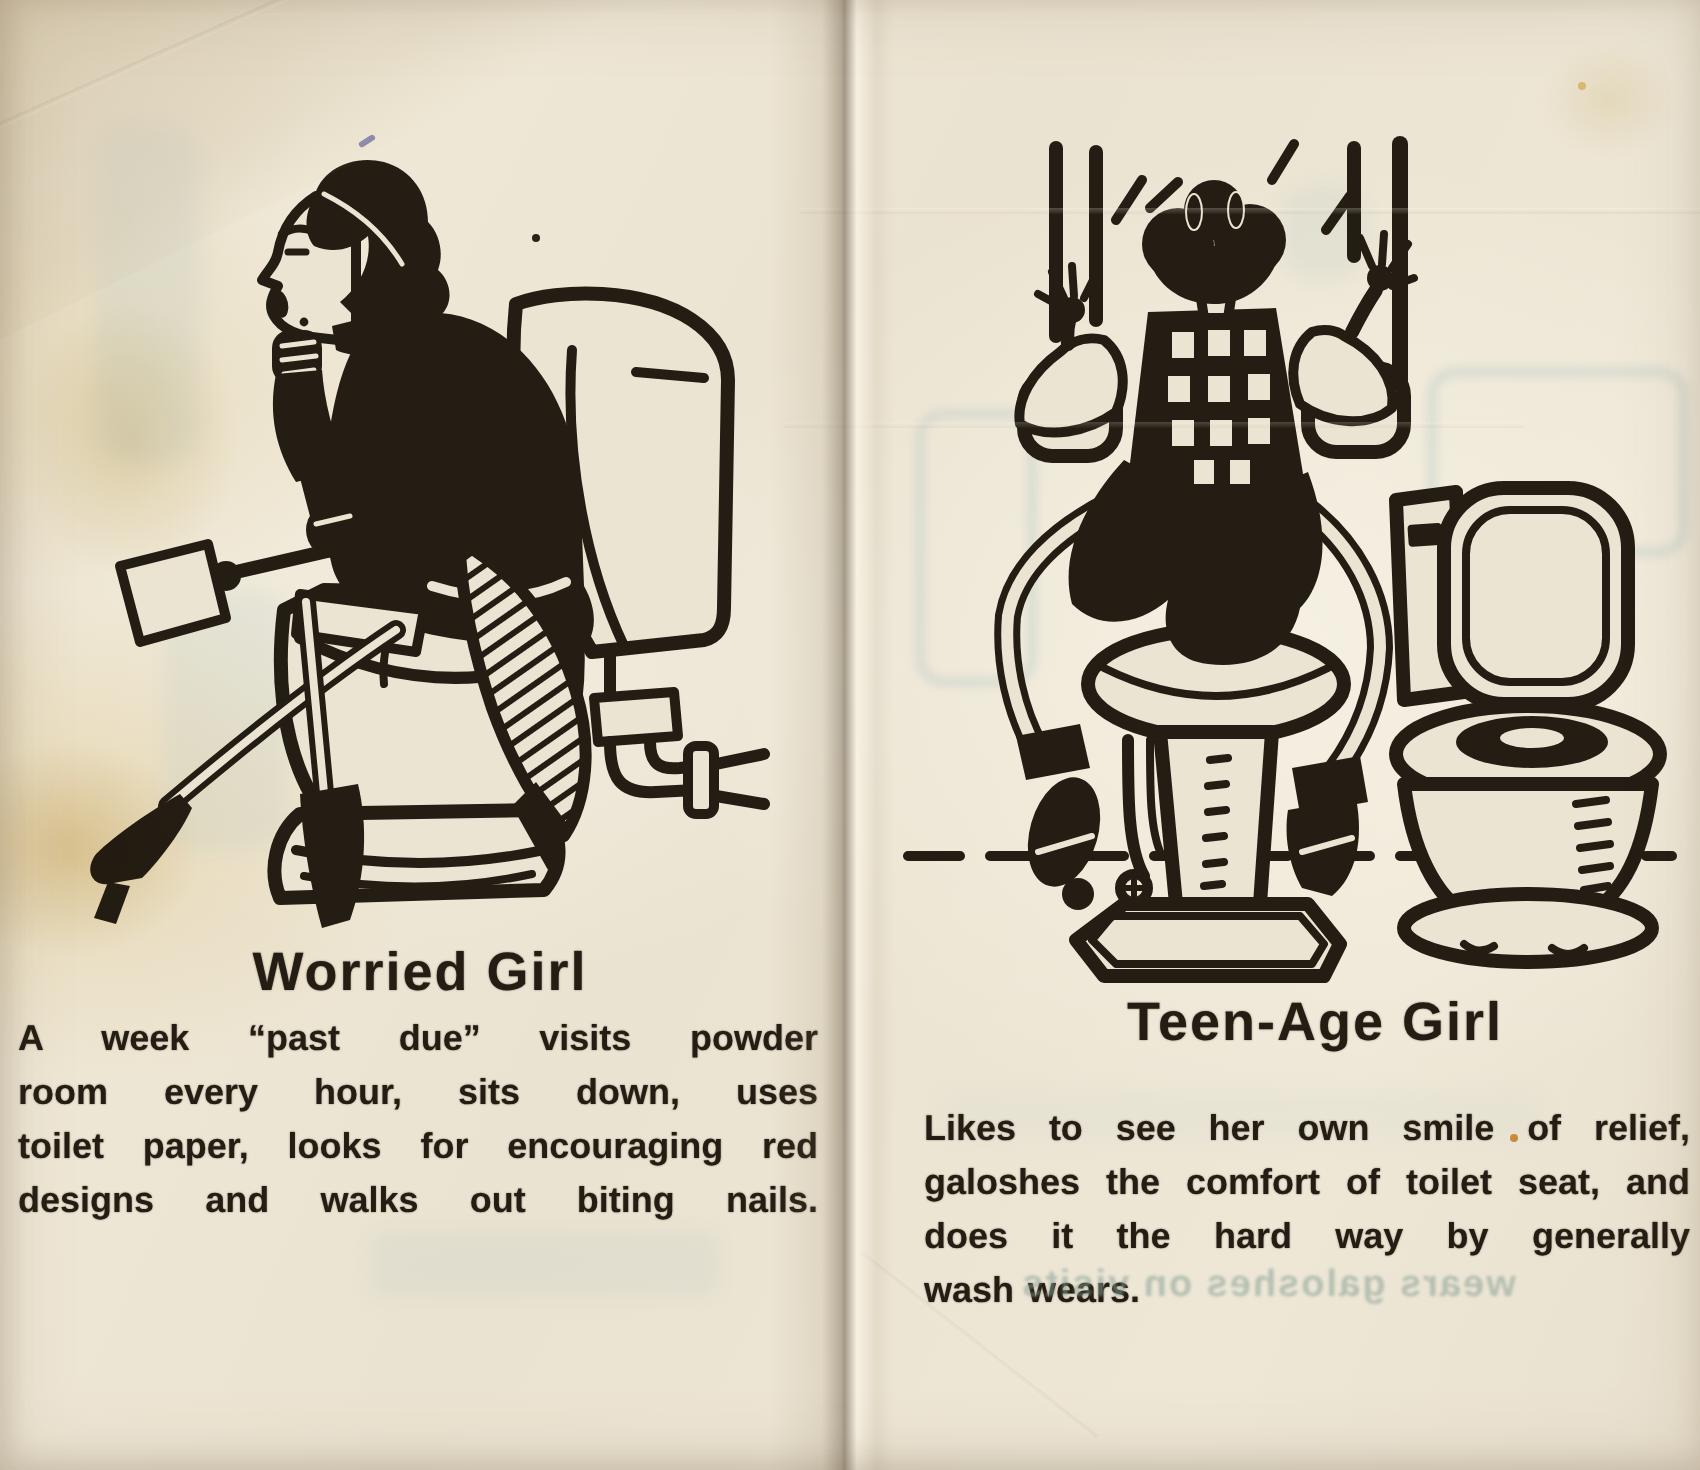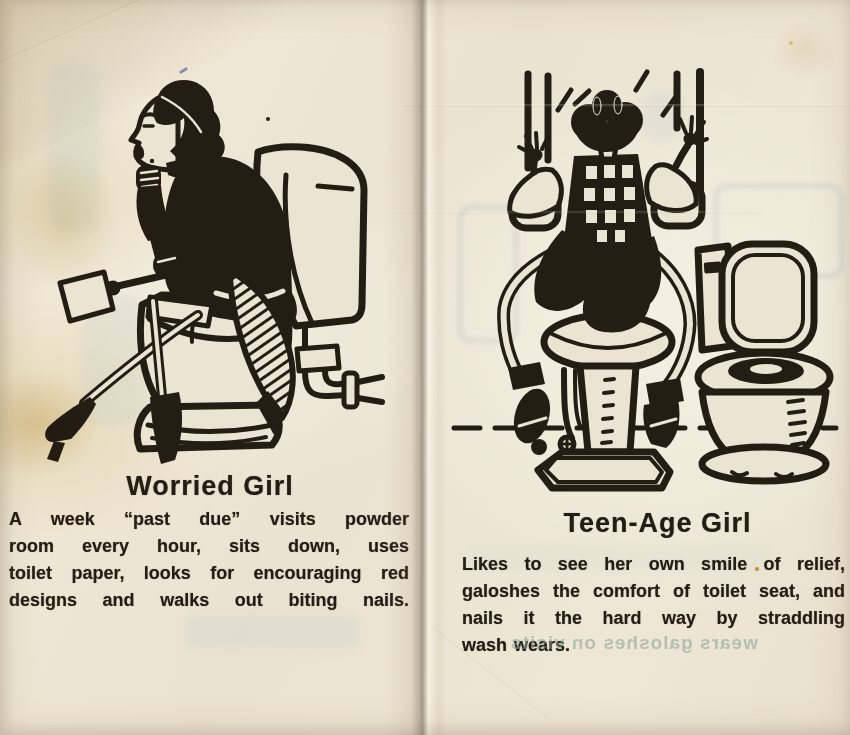"Teen-Age Girl" h2.title { top: 508px -> 496px }
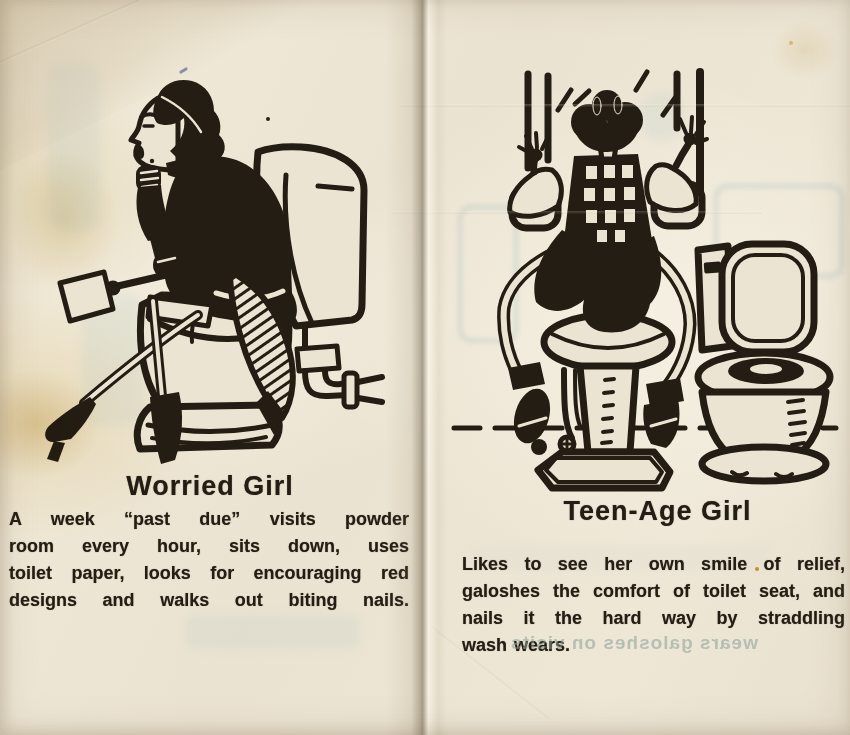"nails it the hard way" div.cap-line { text: nails it the hard way by straddling -> does it the hard way by generally }
